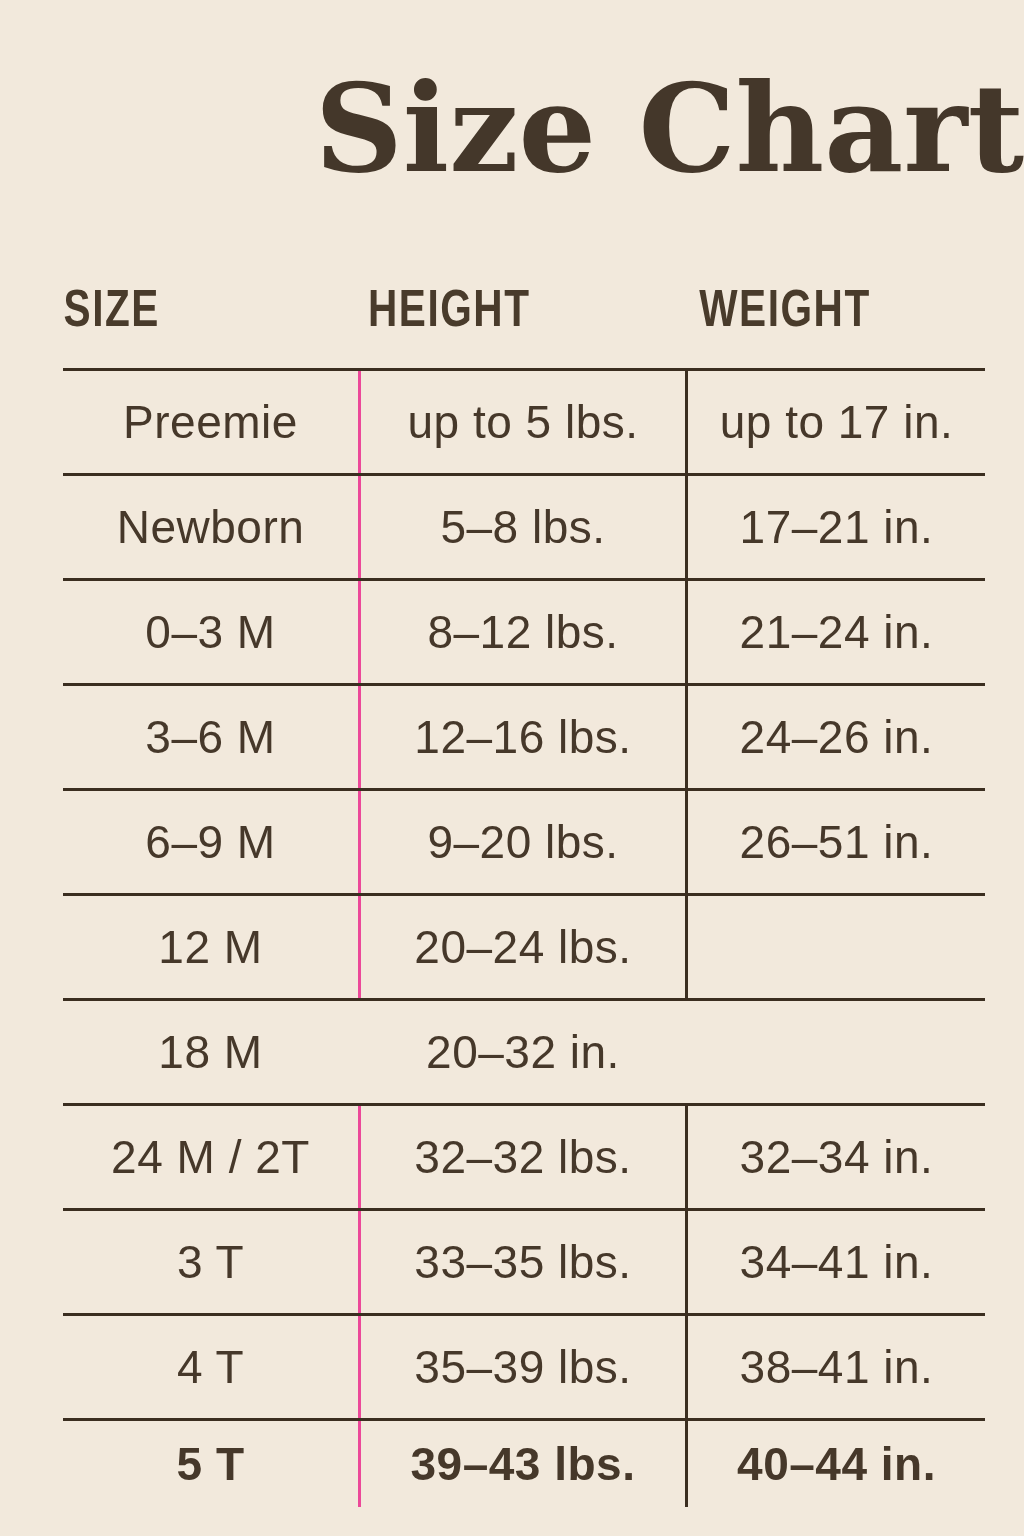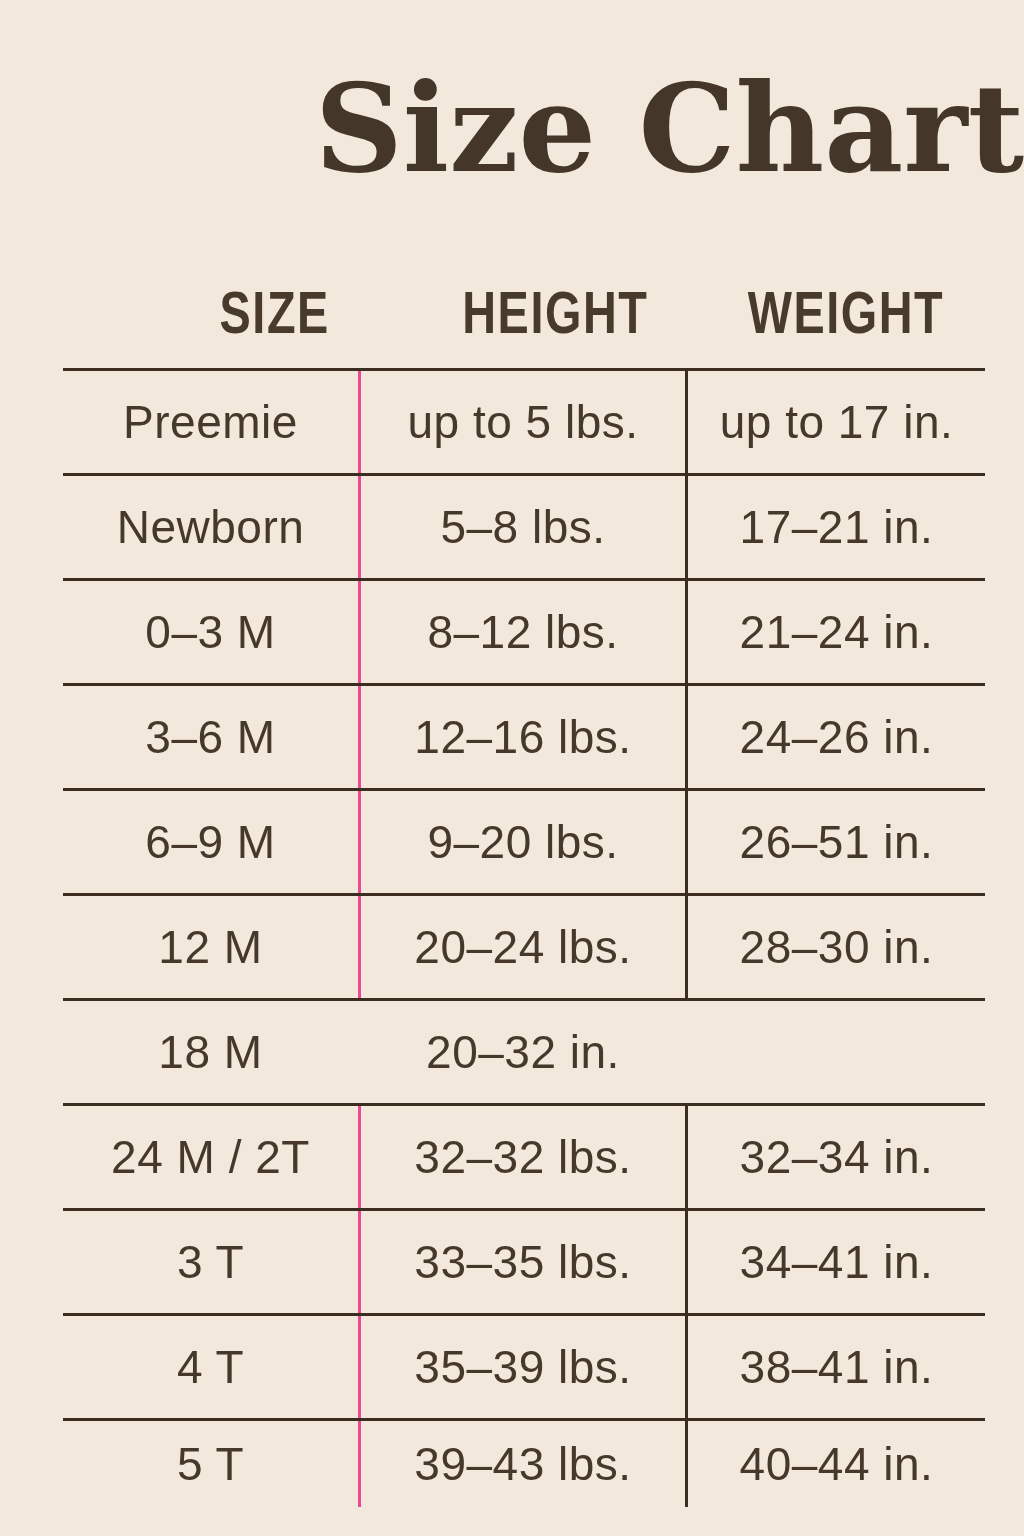"SIZE" .header-cell { font-size: 60px -> 52px; text-align: right -> left }
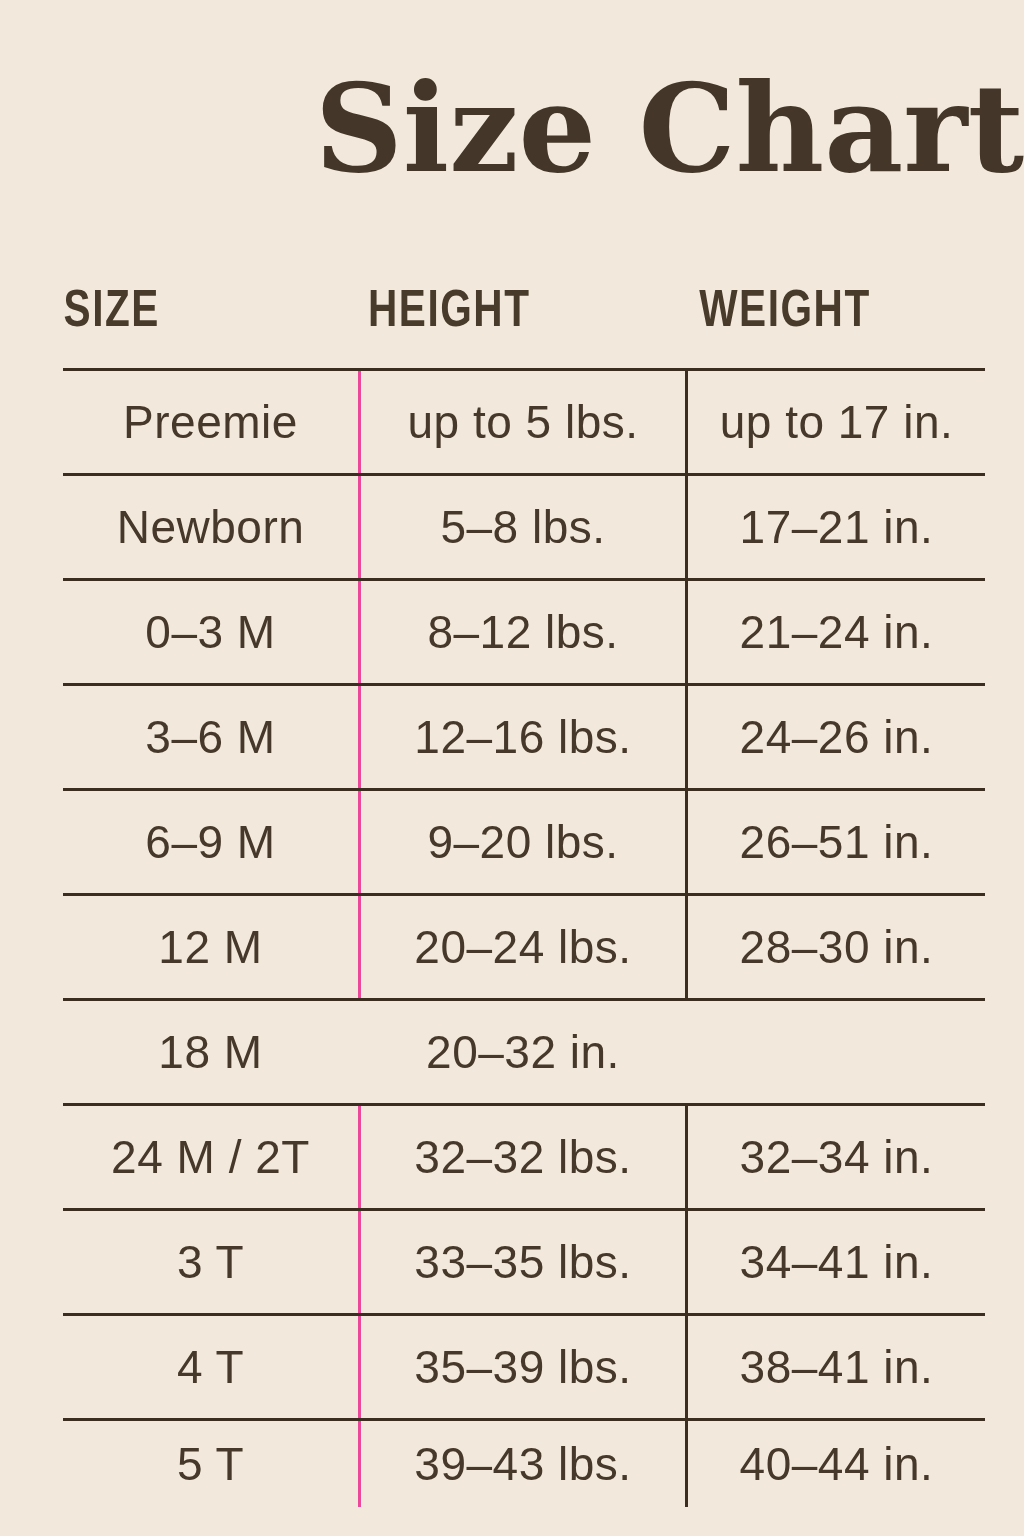"28–30 in." div.cell { html: <div>28–30 in.</div> -> none }
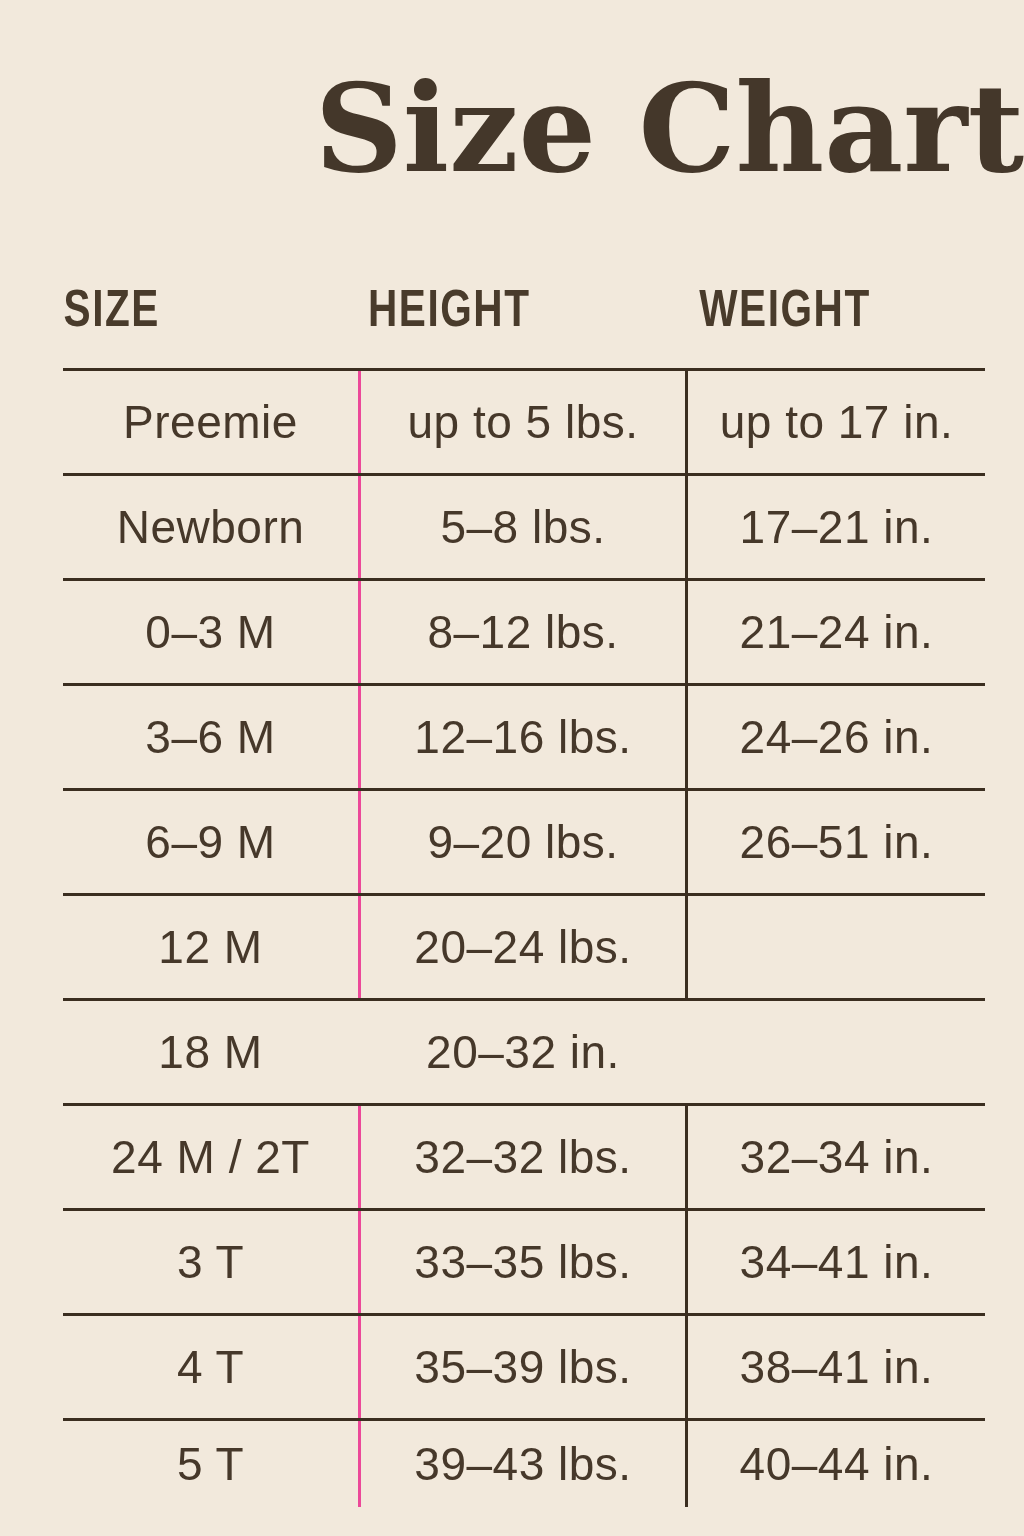"5 T" .row:last-child { font-weight: none -> bold }
